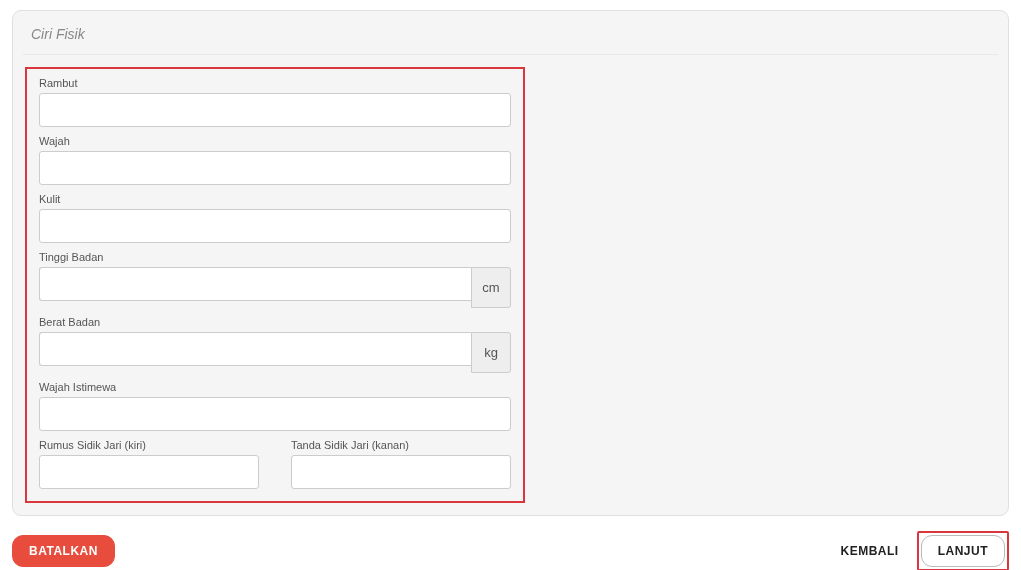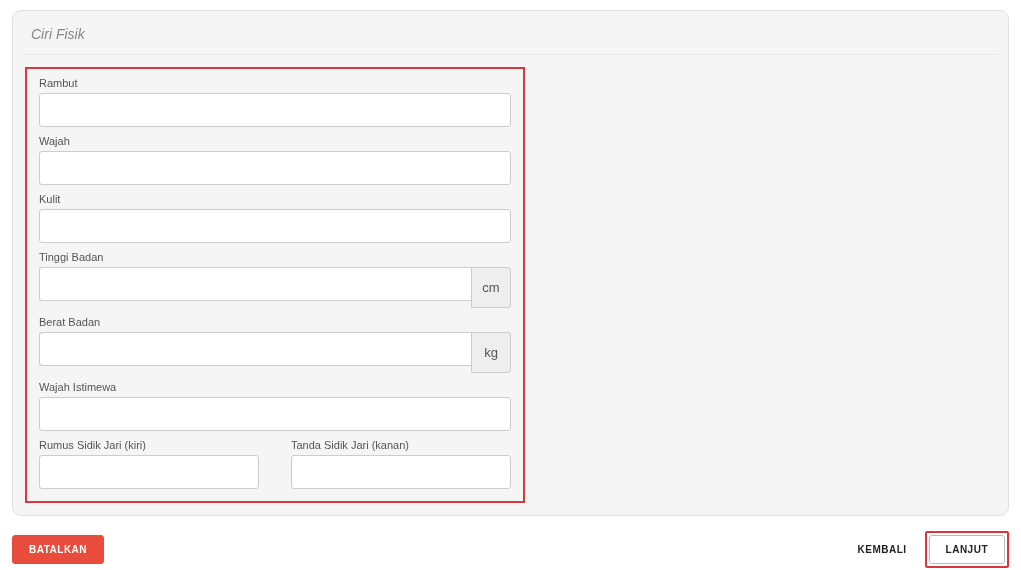"BATALKAN" .btn { border-radius: 3px -> 11px; font-size: 10px -> 12px }
